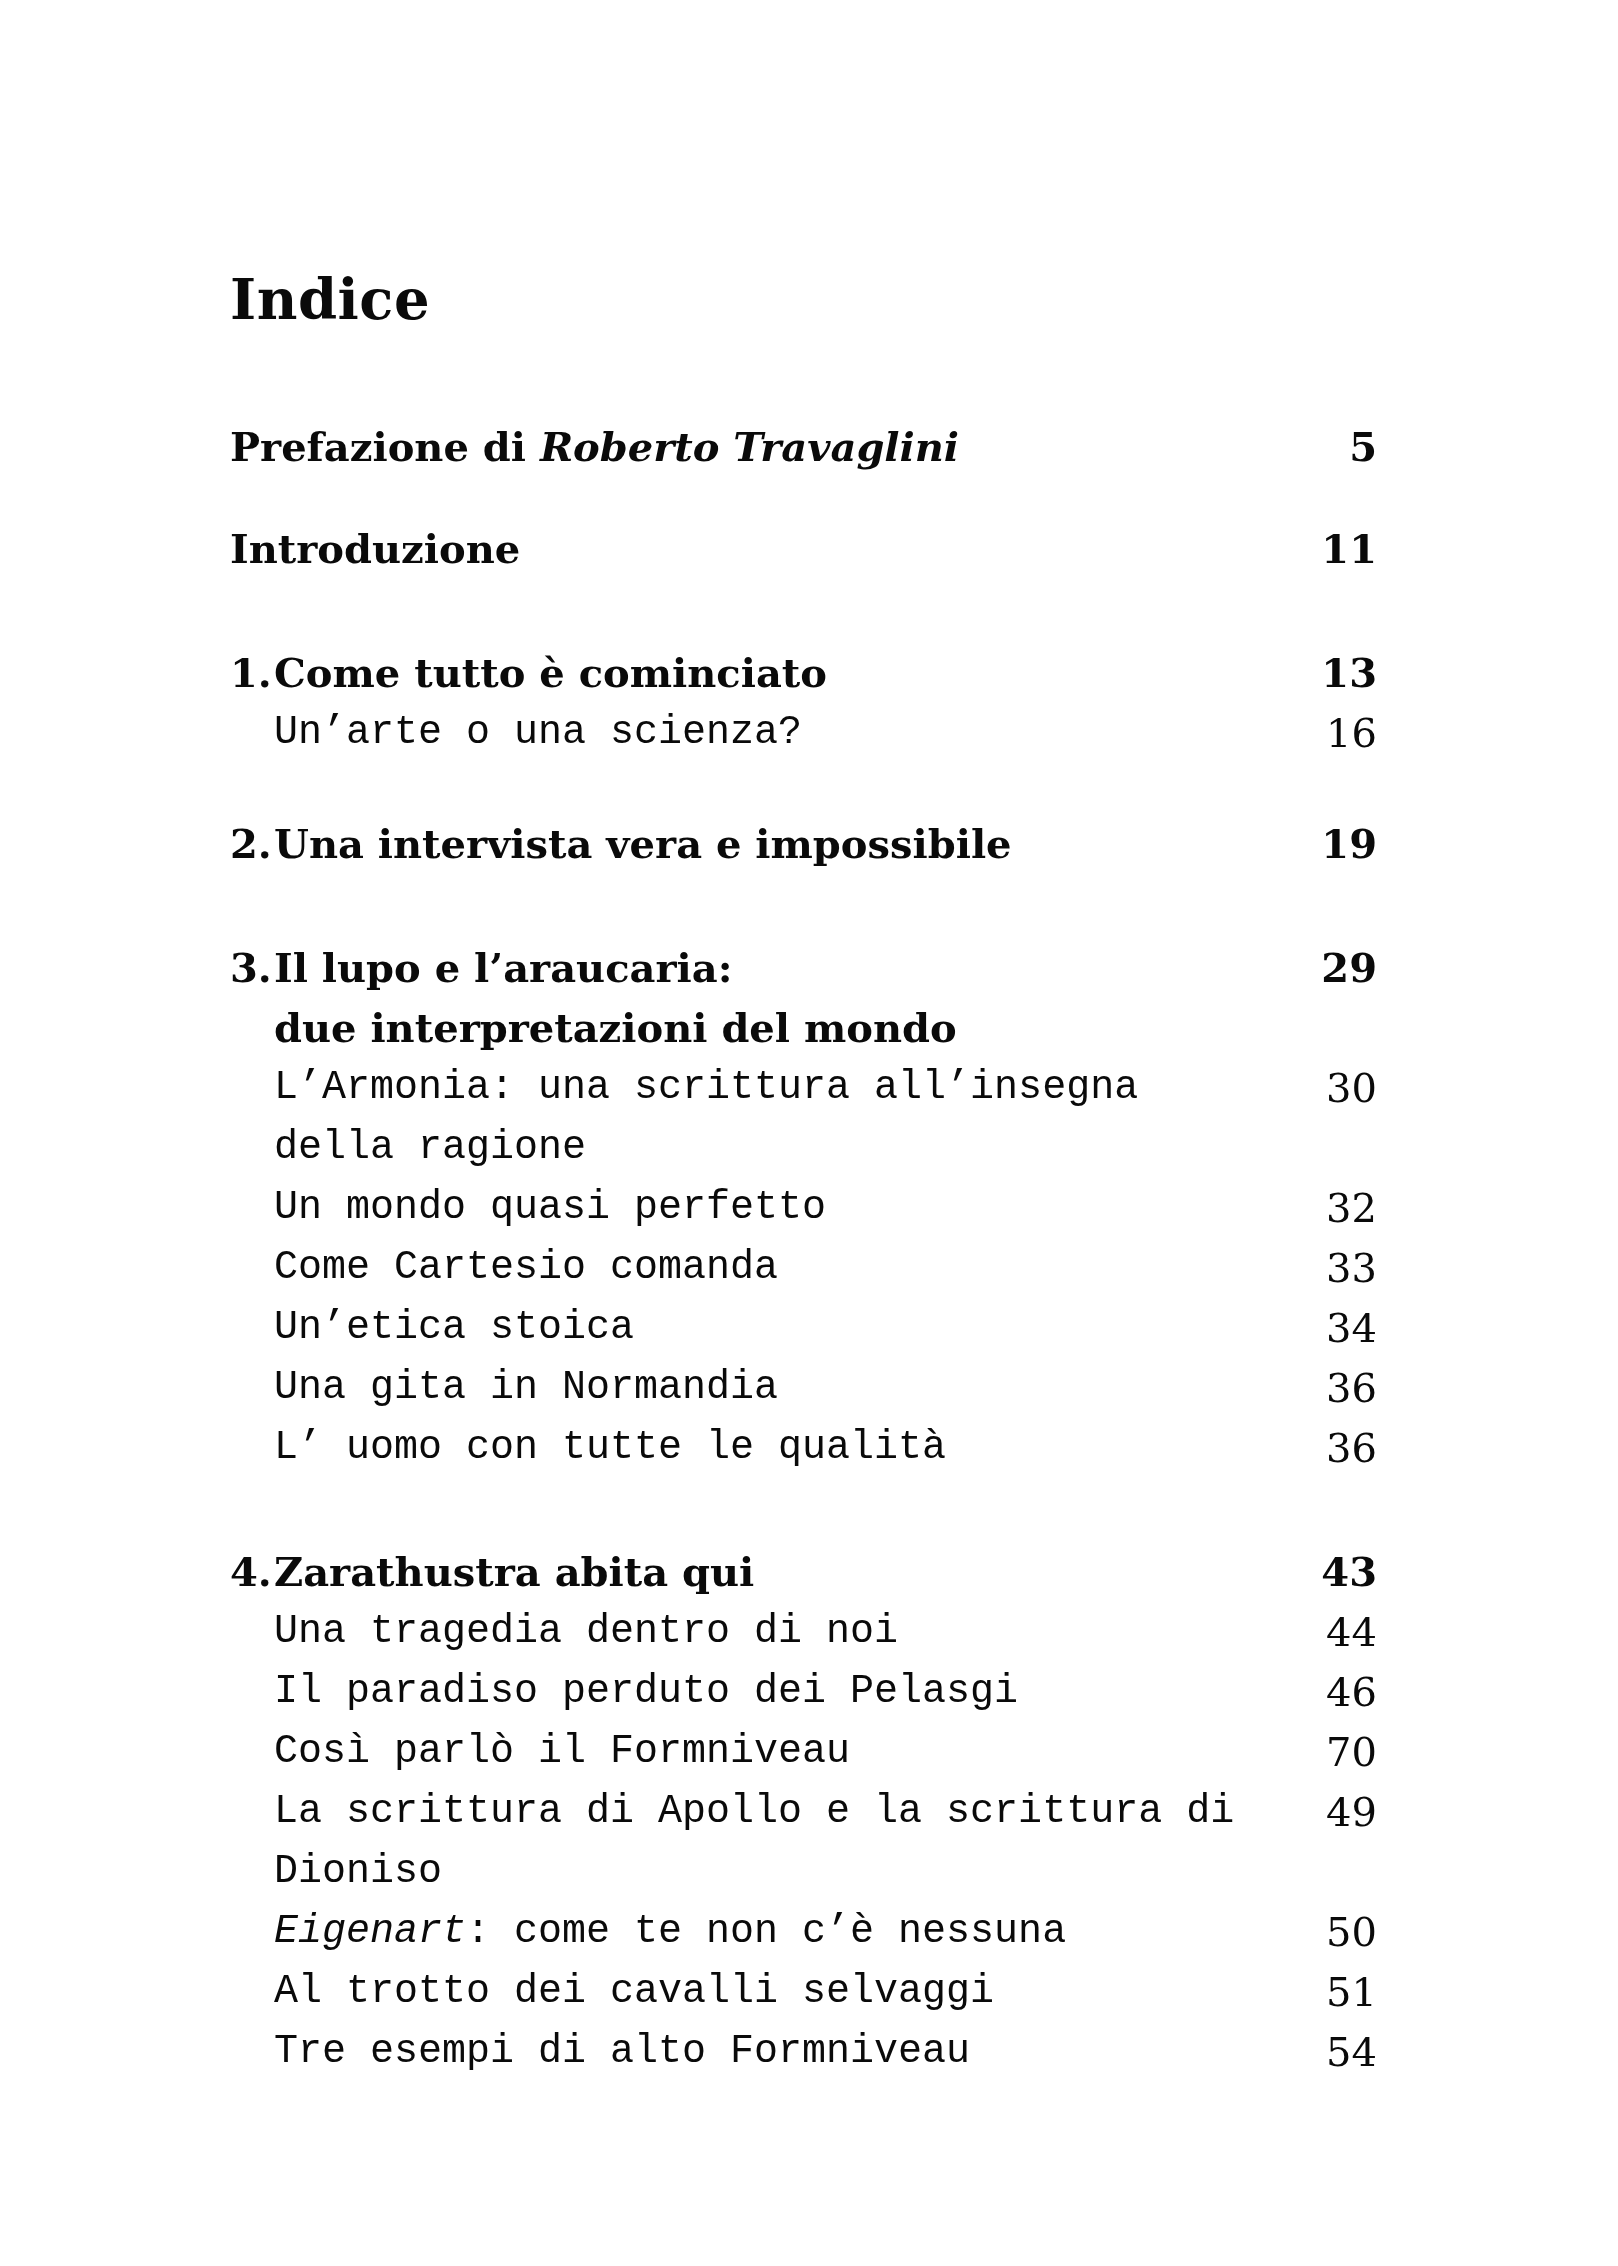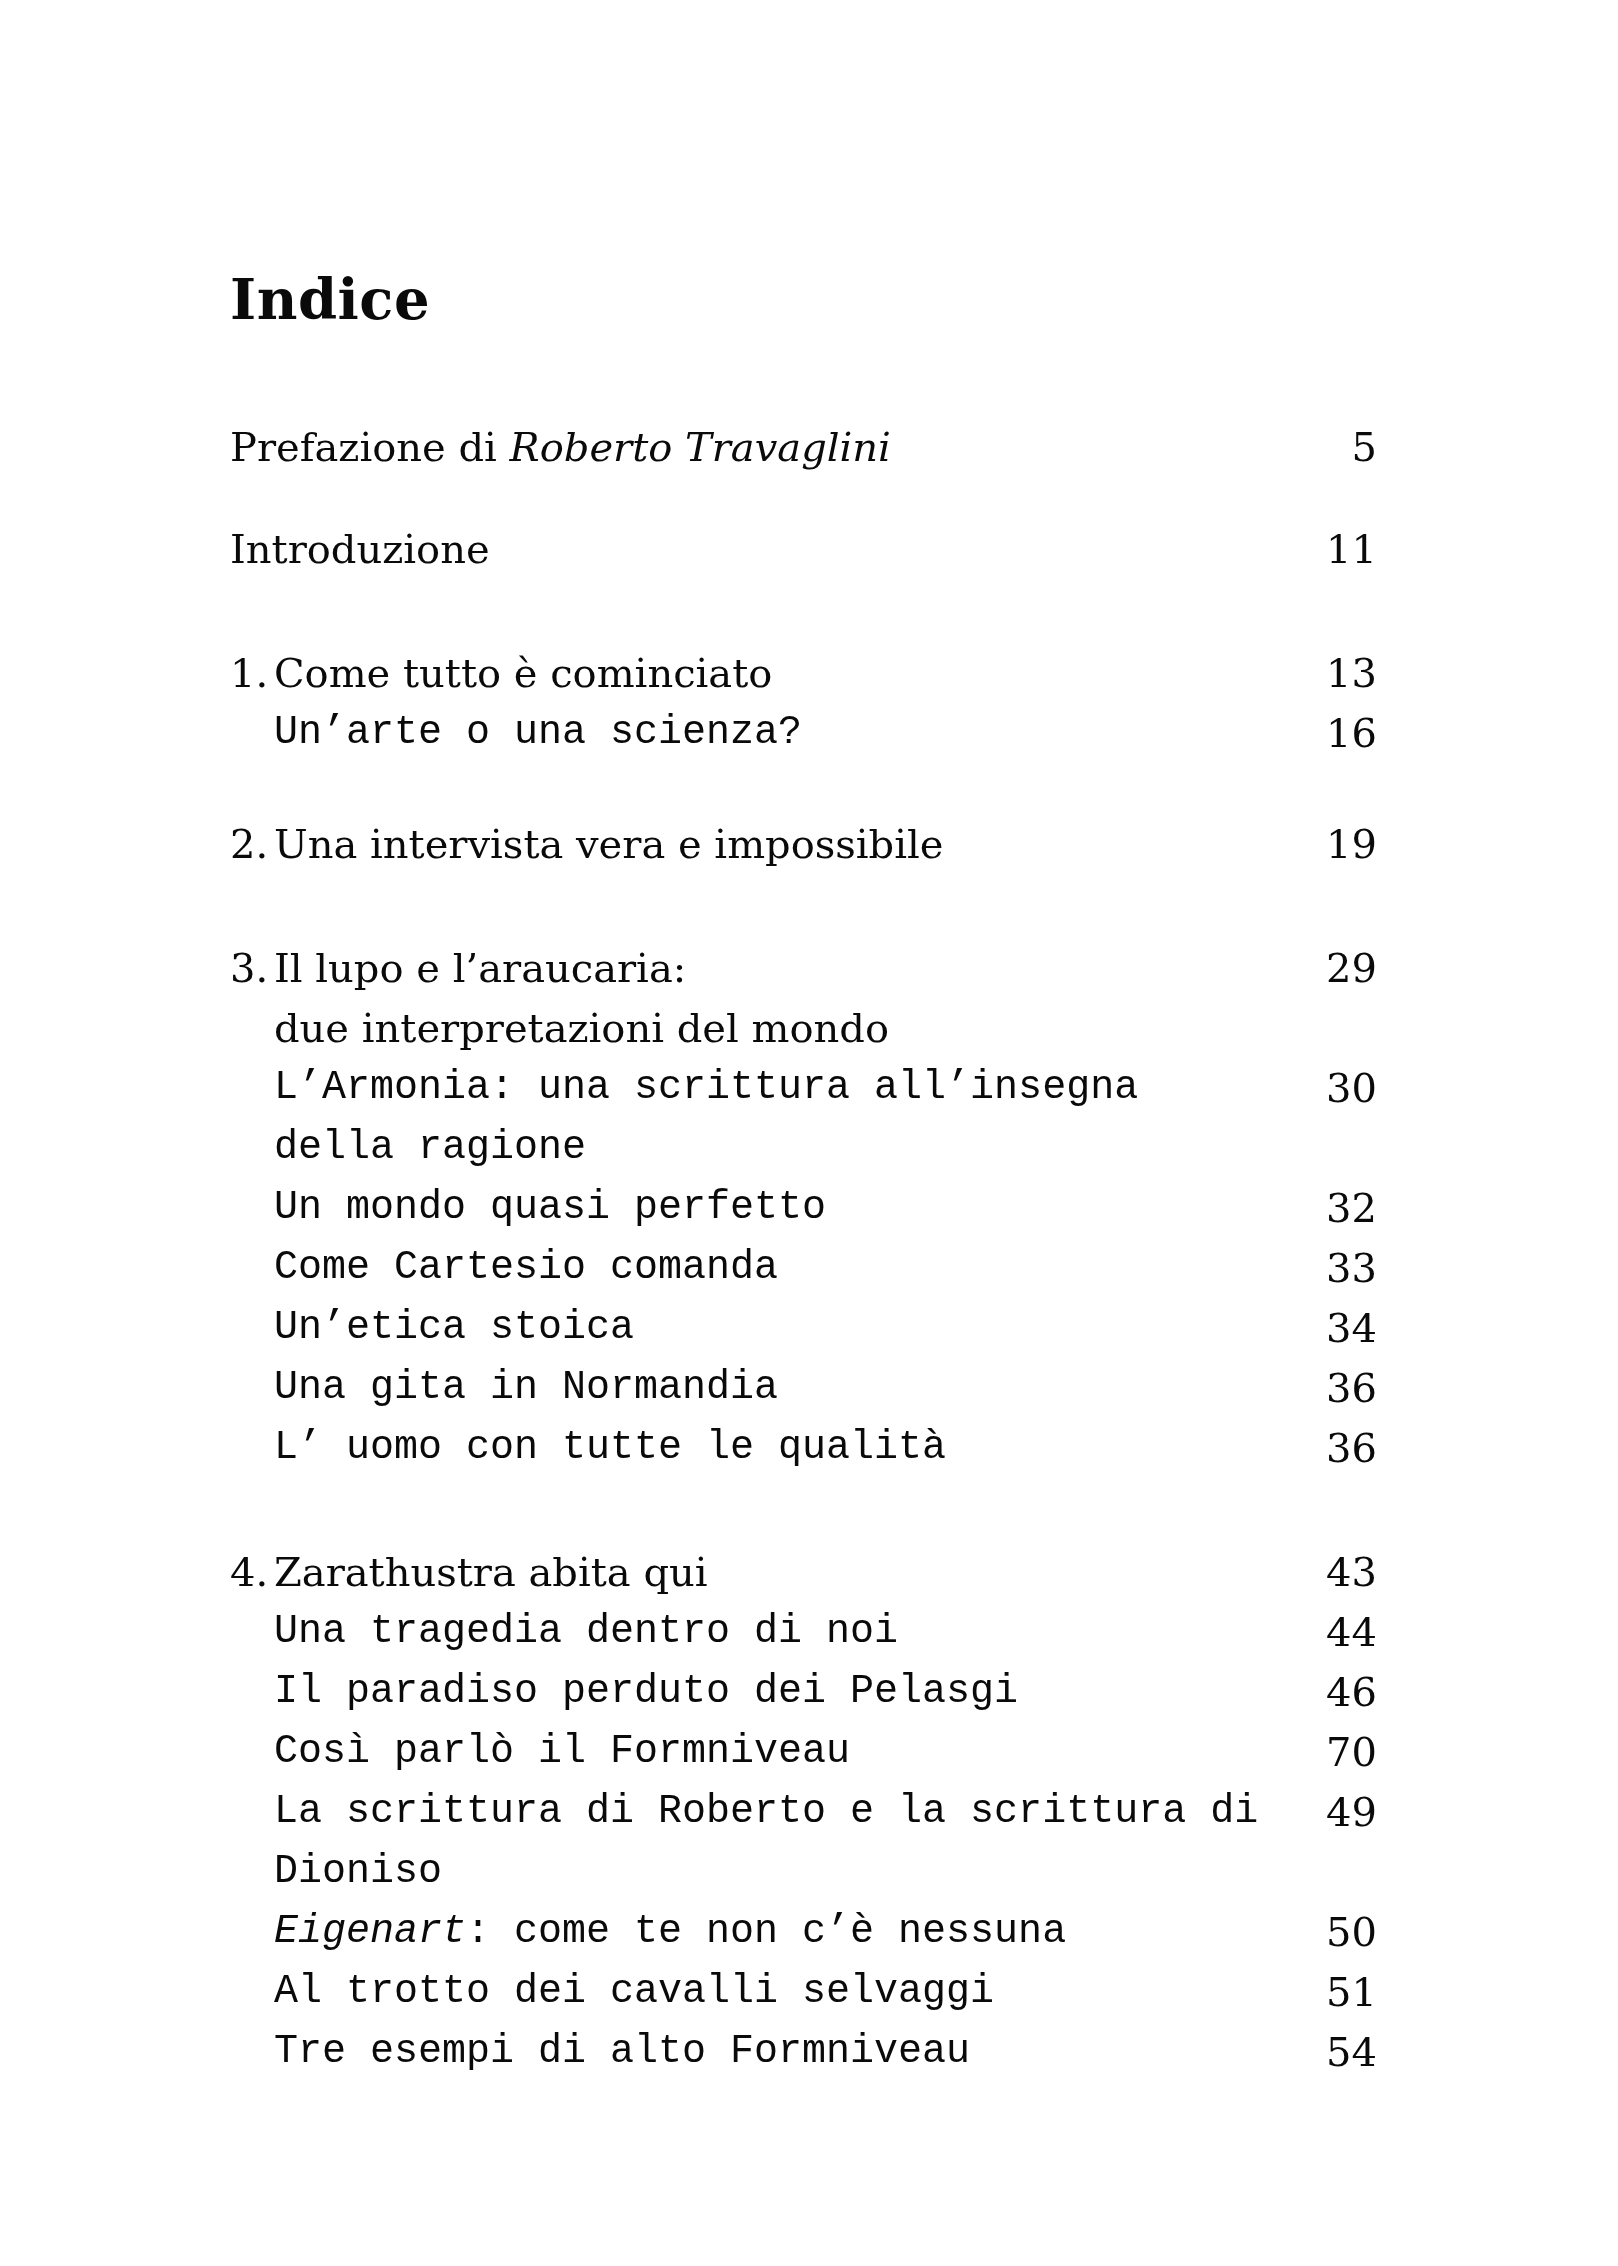"Prefazione di Roberto Travaglini" .row.top, .row.chapter { font-weight: normal -> bold }
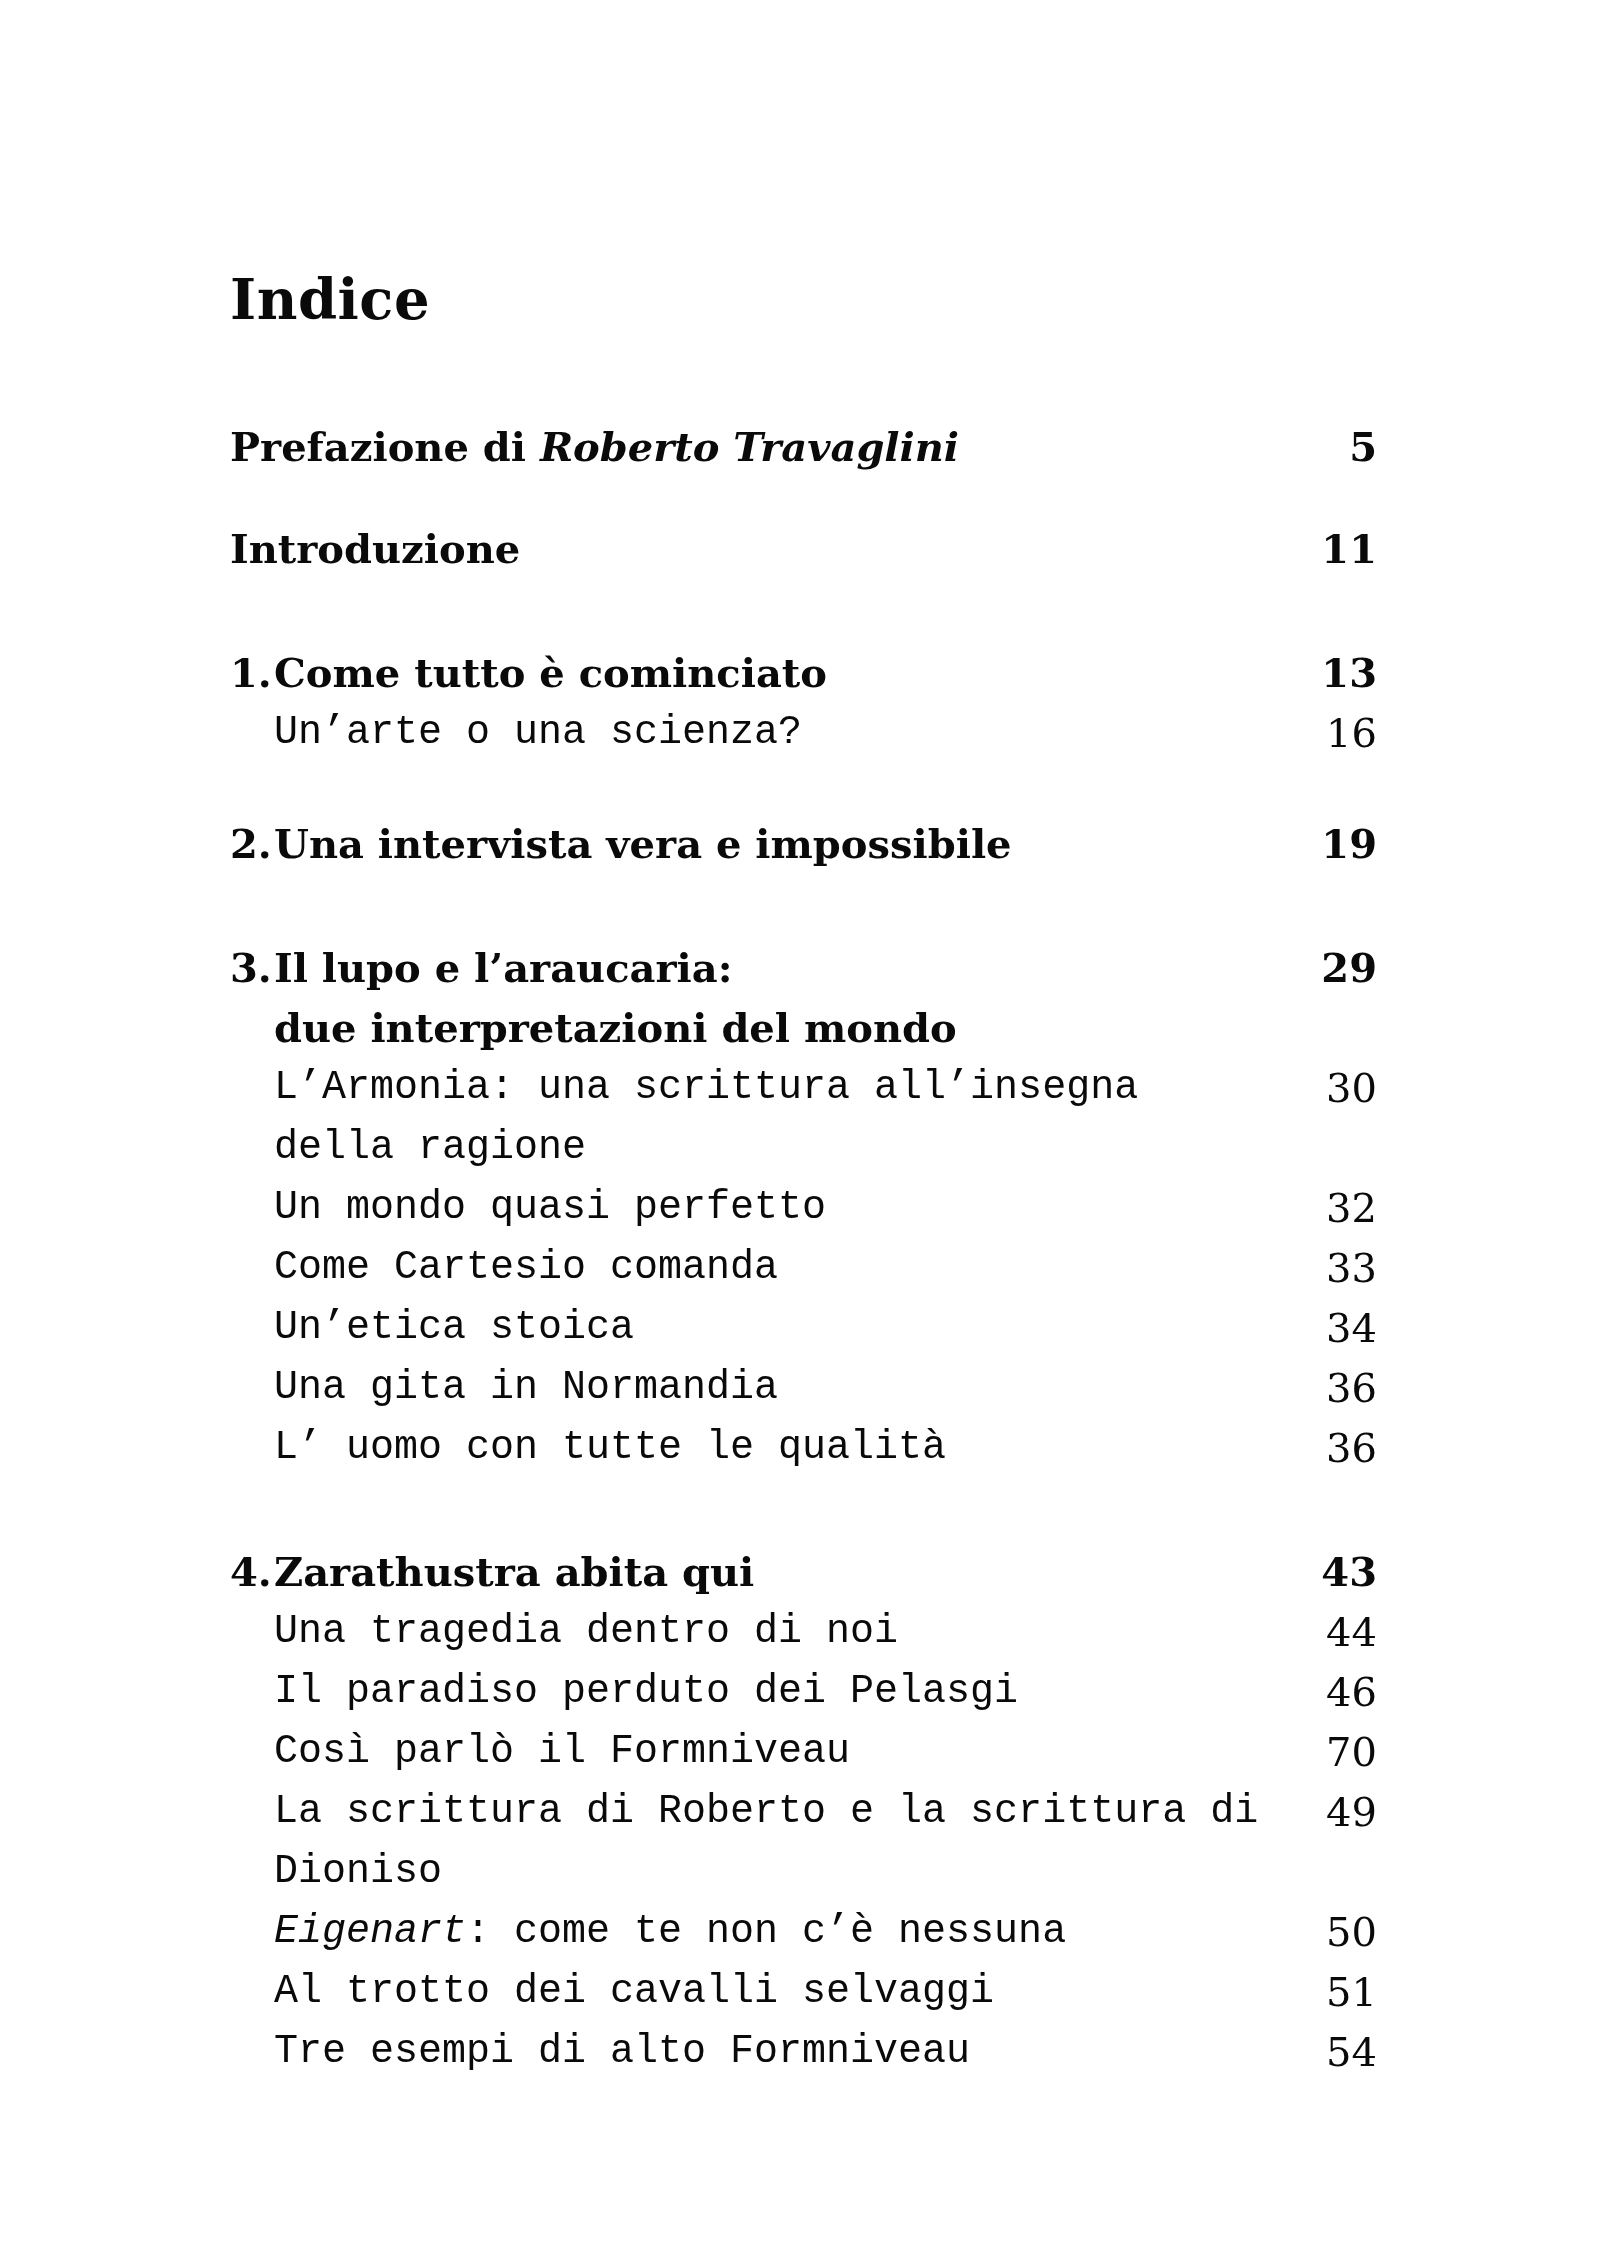"La scrittura di Roberto e" span.entry { text: Roberto -> Apollo }
